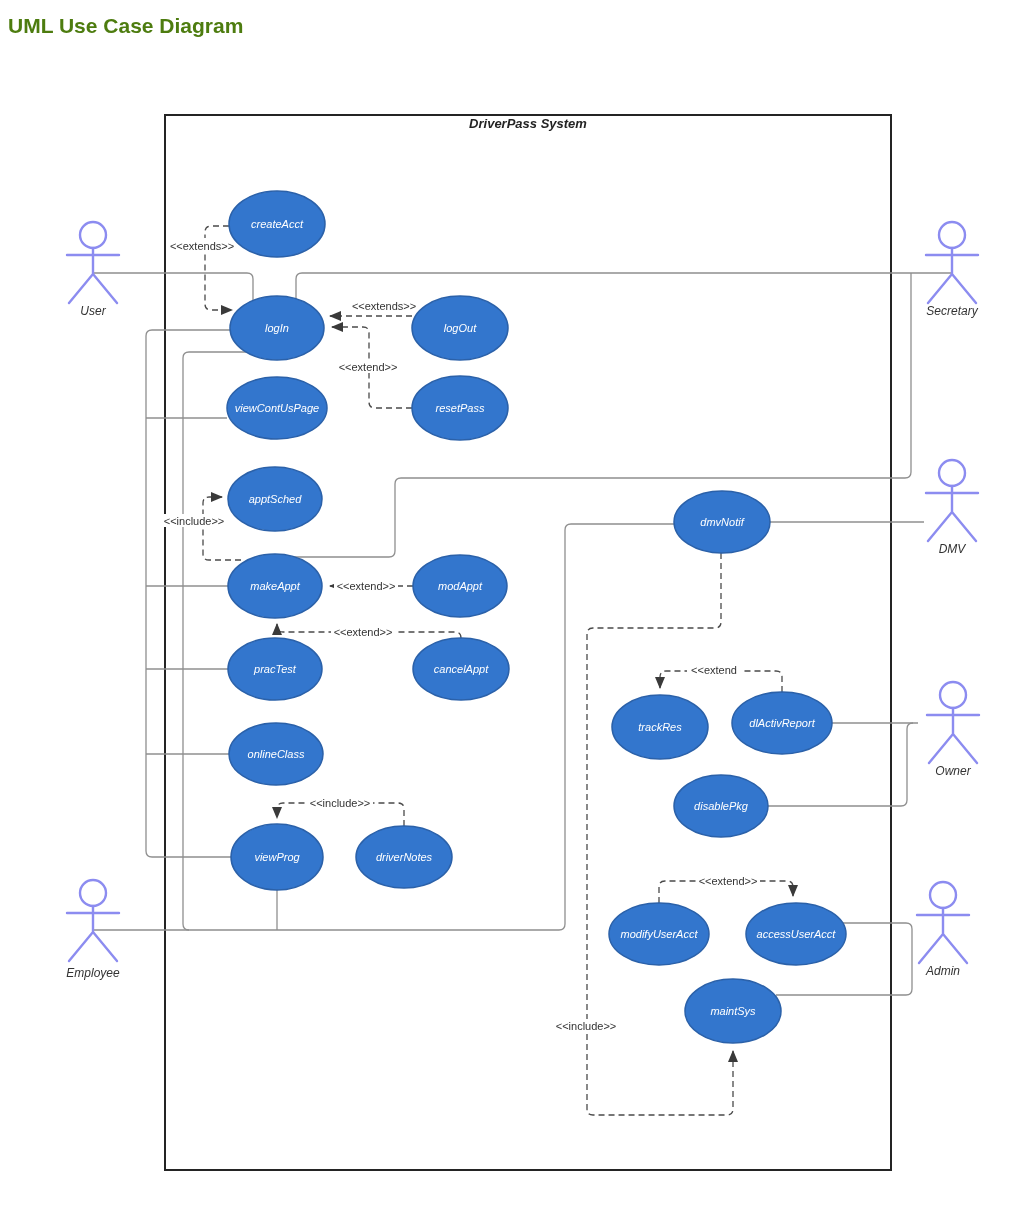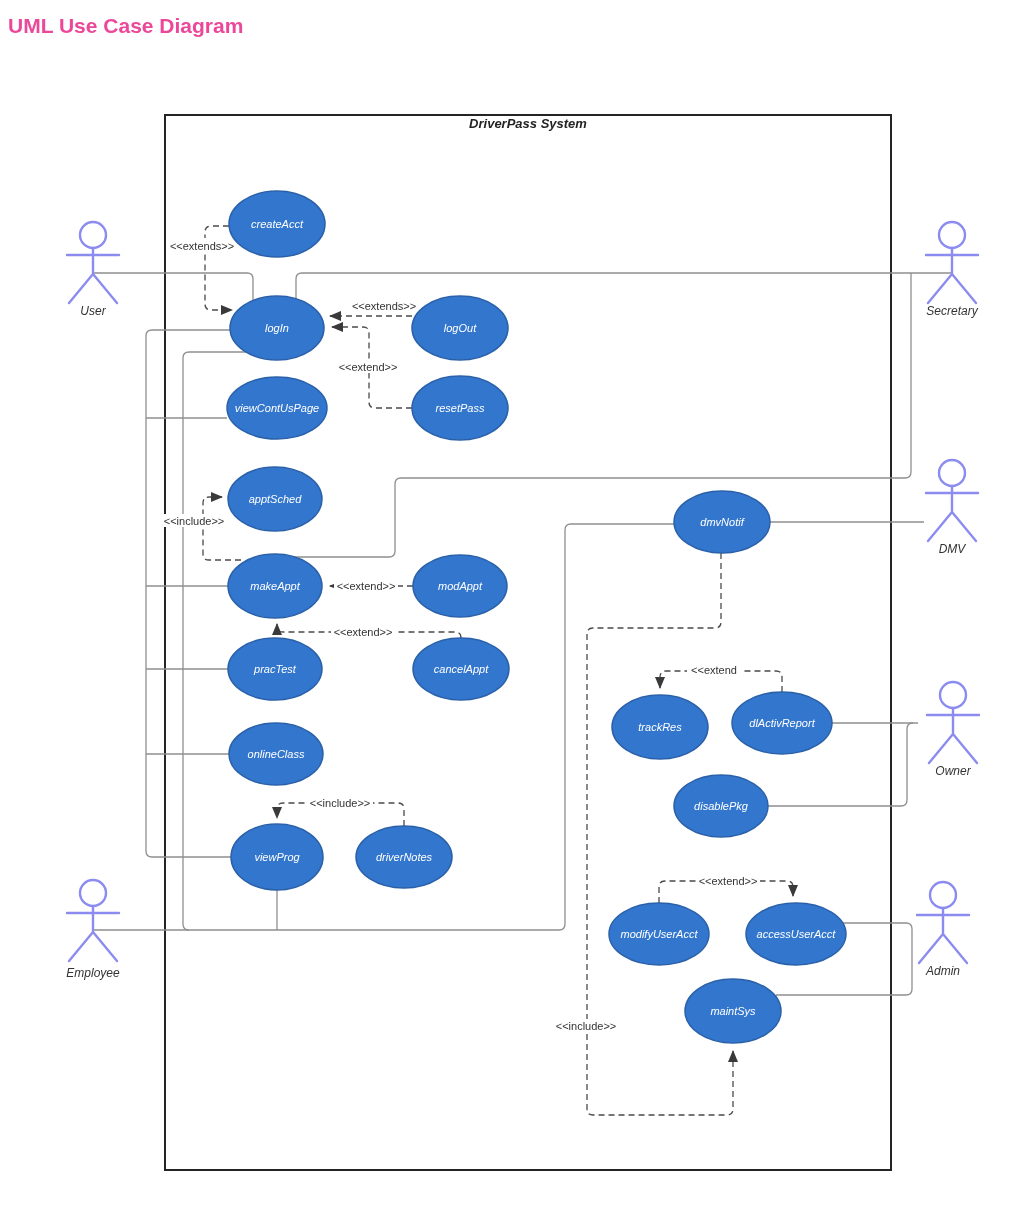"UML Use Case Diagram" h1.page-title { color: #ec4899 -> #4d7c0f }
